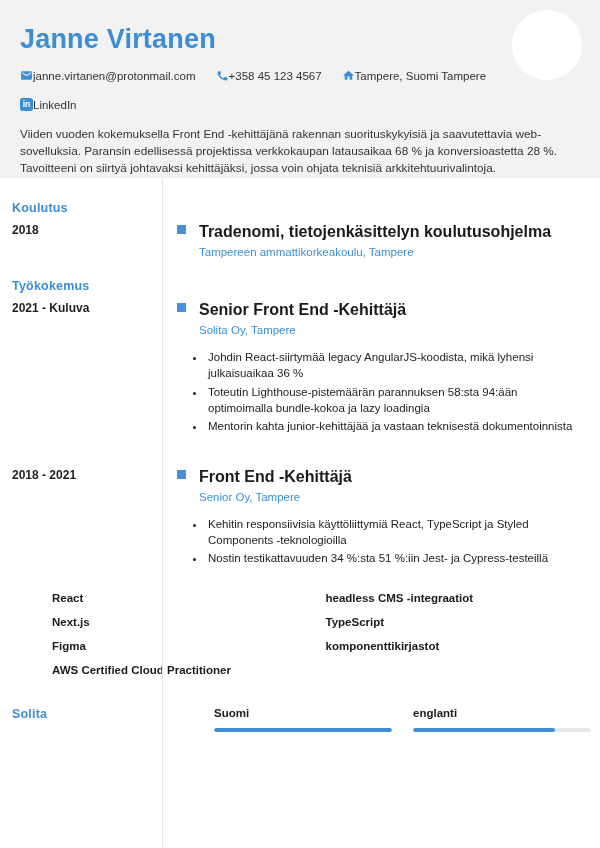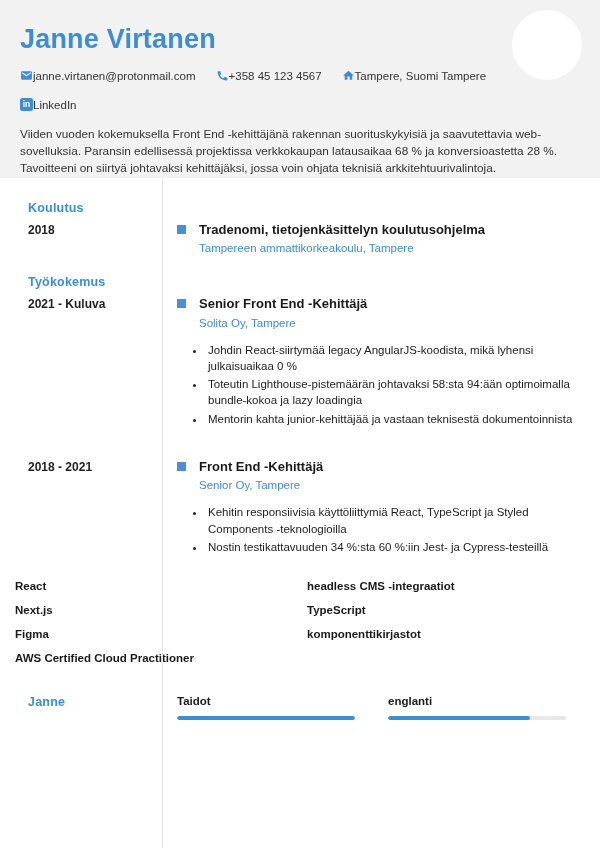"Koulutus" .left { padding-left: 28px -> 12px }
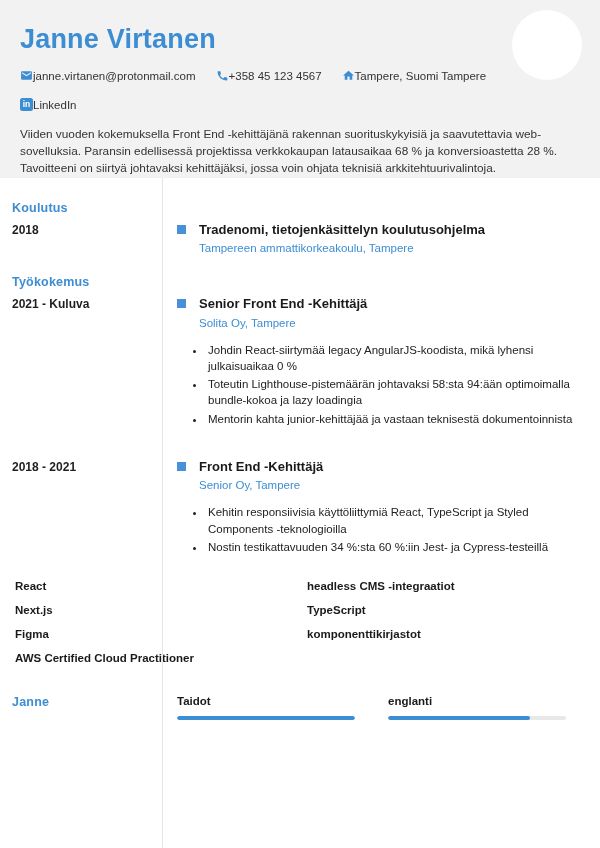"Tradenomi, tietojenkäsittelyn" .etitle { font-size: 13px -> 16px }
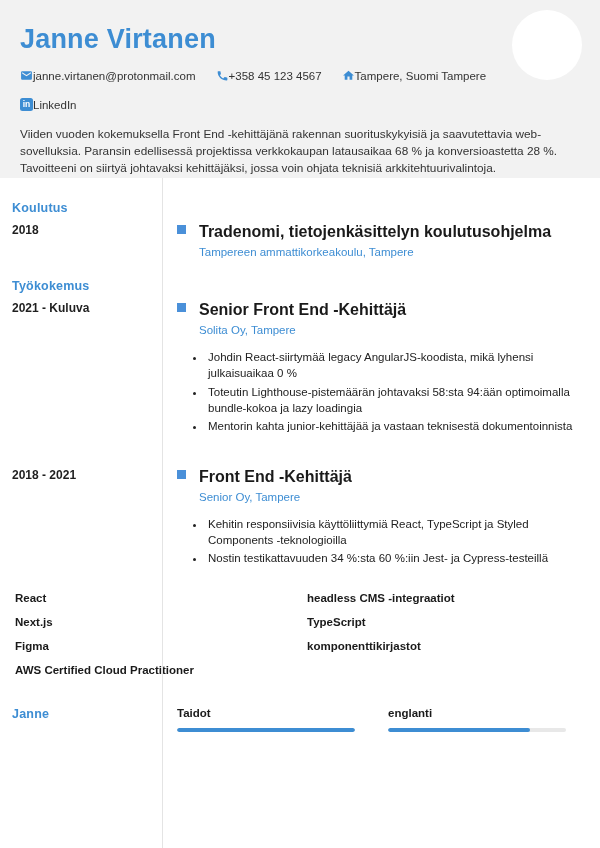"Johdin React-siirtymää legacy" li { text: 0 -> 36 }
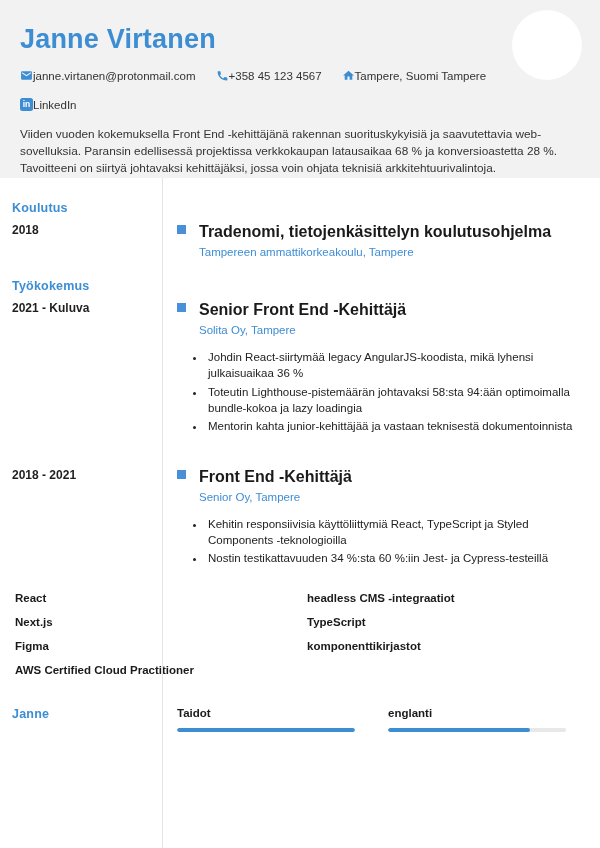"Toteutin Lighthouse-pistemäärän" li { text: johtavaksi -> parannuksen }
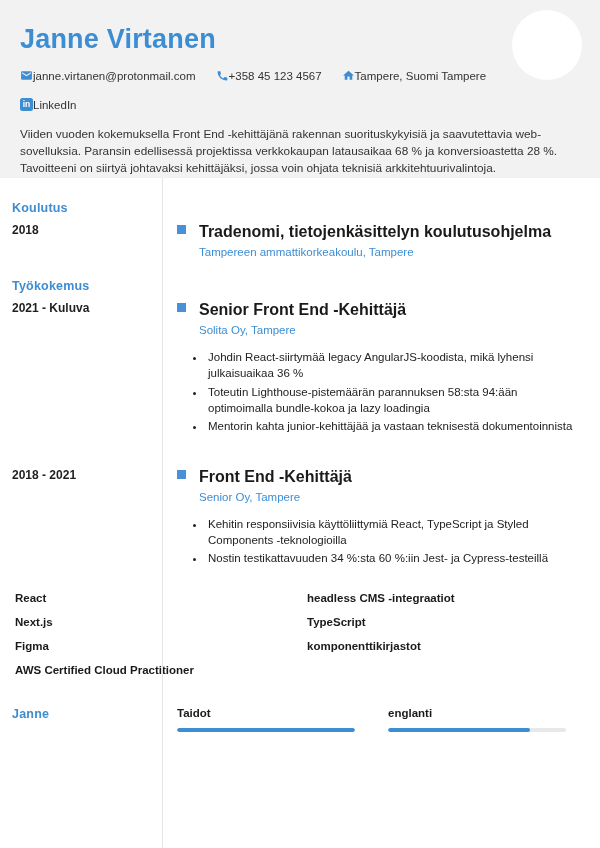"Nostin testikattavuuden 34 %:sta 60" li { text: 60 -> 51 }
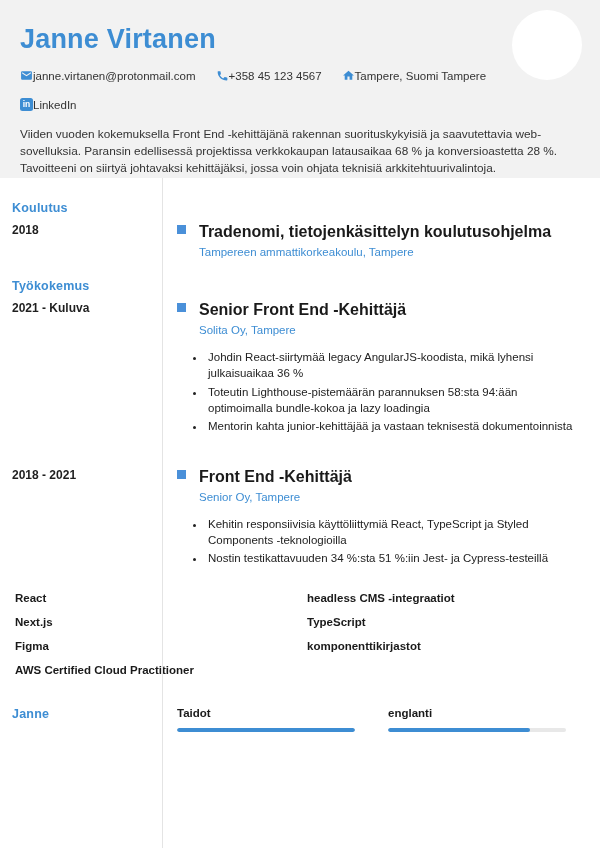"React" .two-col { margin-left: none -> 37px }
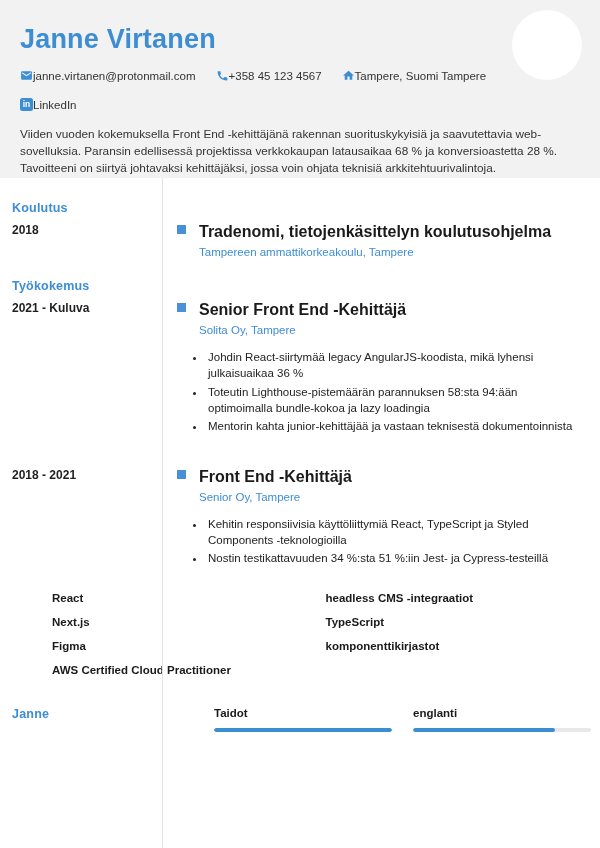"Janne" h2.section-title { text: Janne -> Solita }
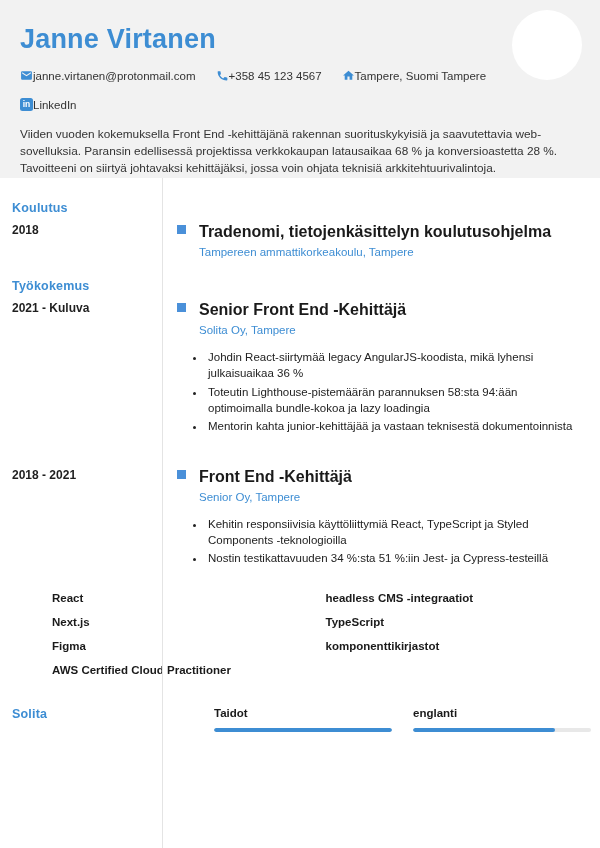"Taidot" div.lang-name { text: Taidot -> Suomi }
